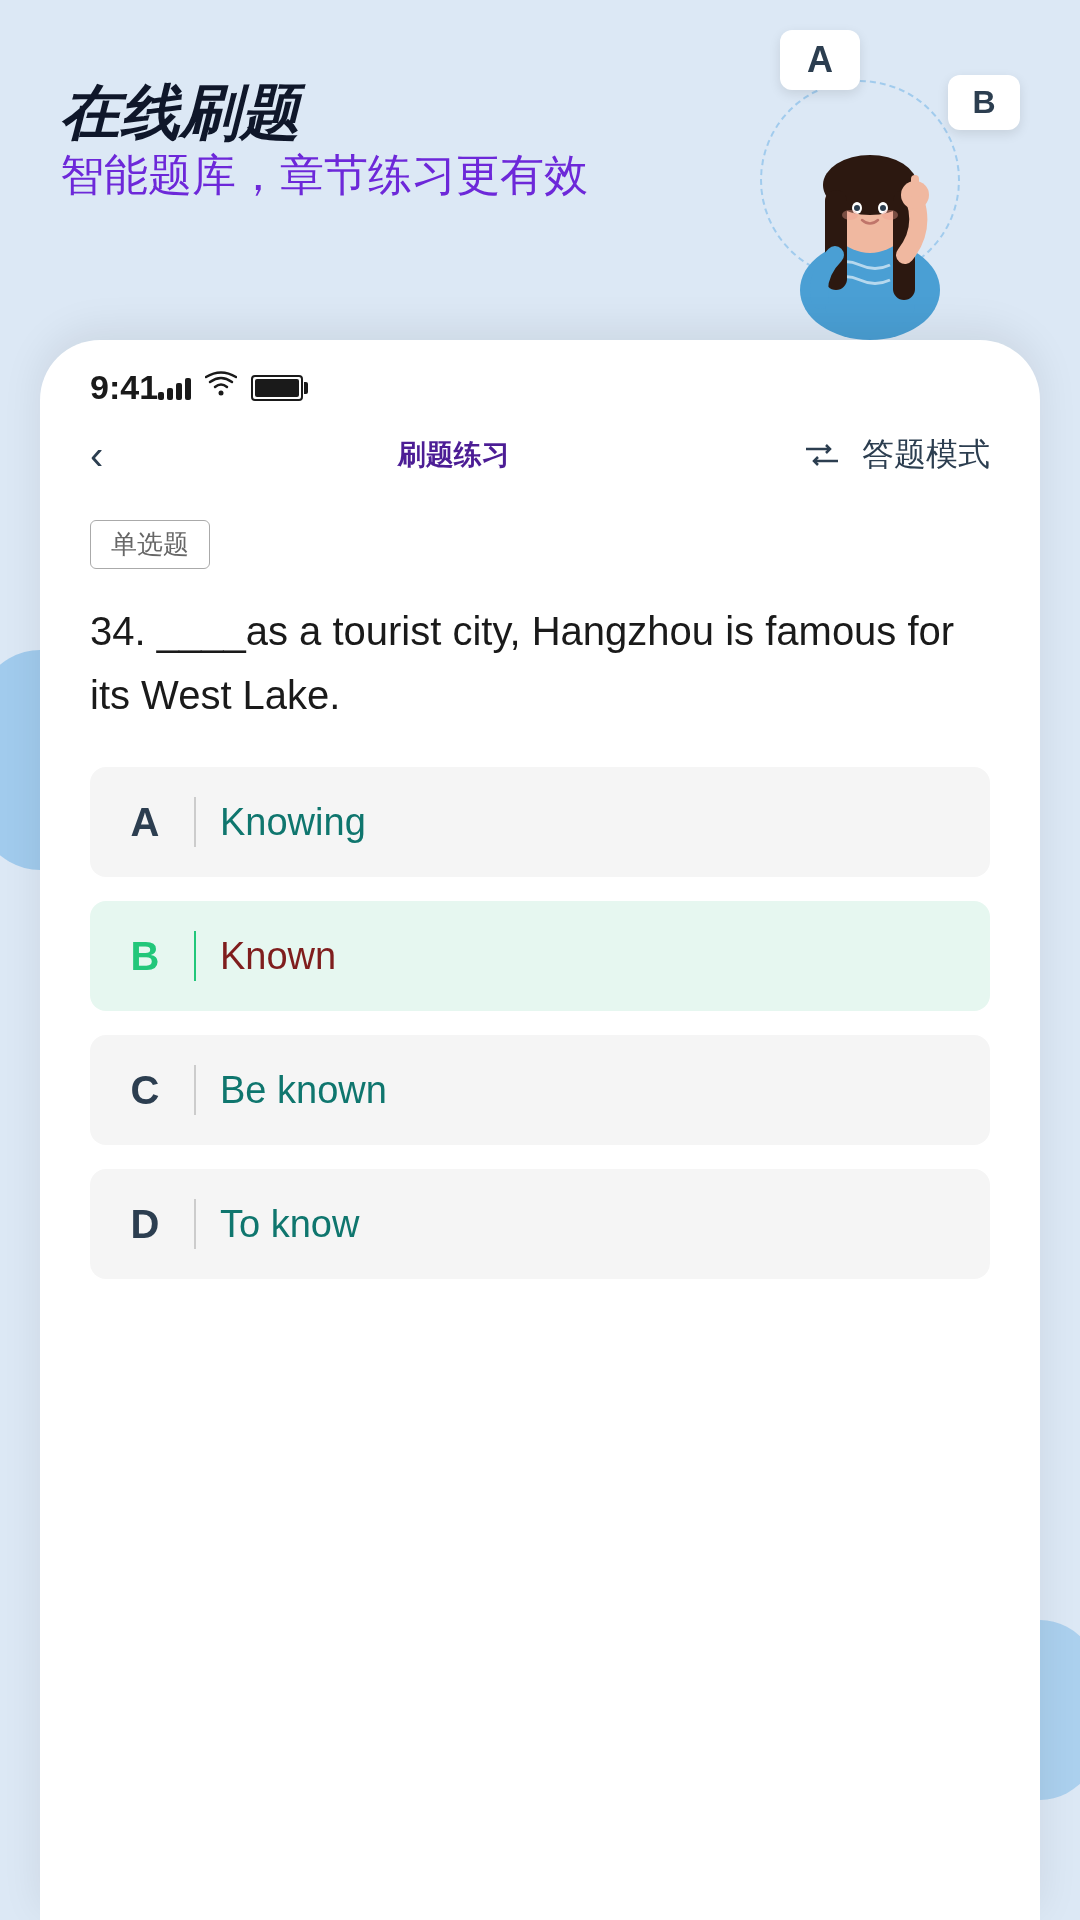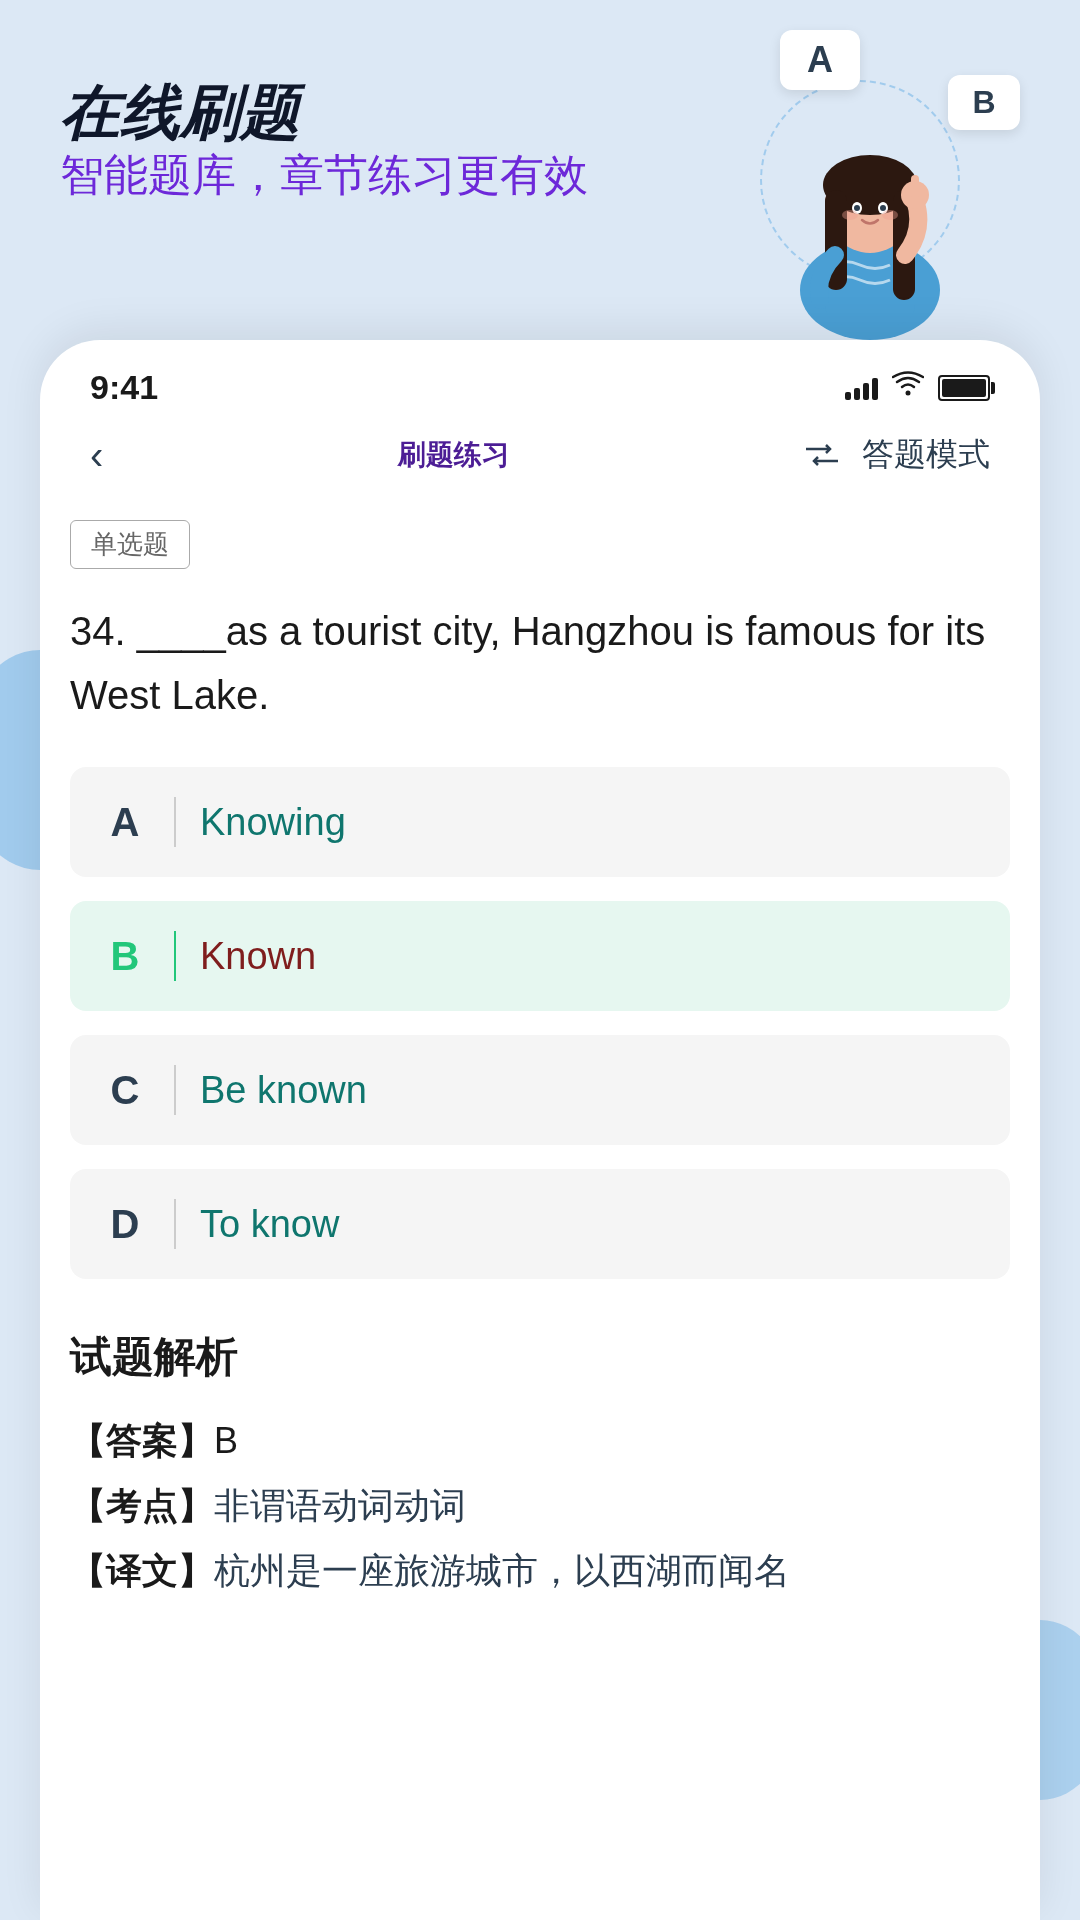"9:41" .status-bar { justify-content: space-between -> flex-start }
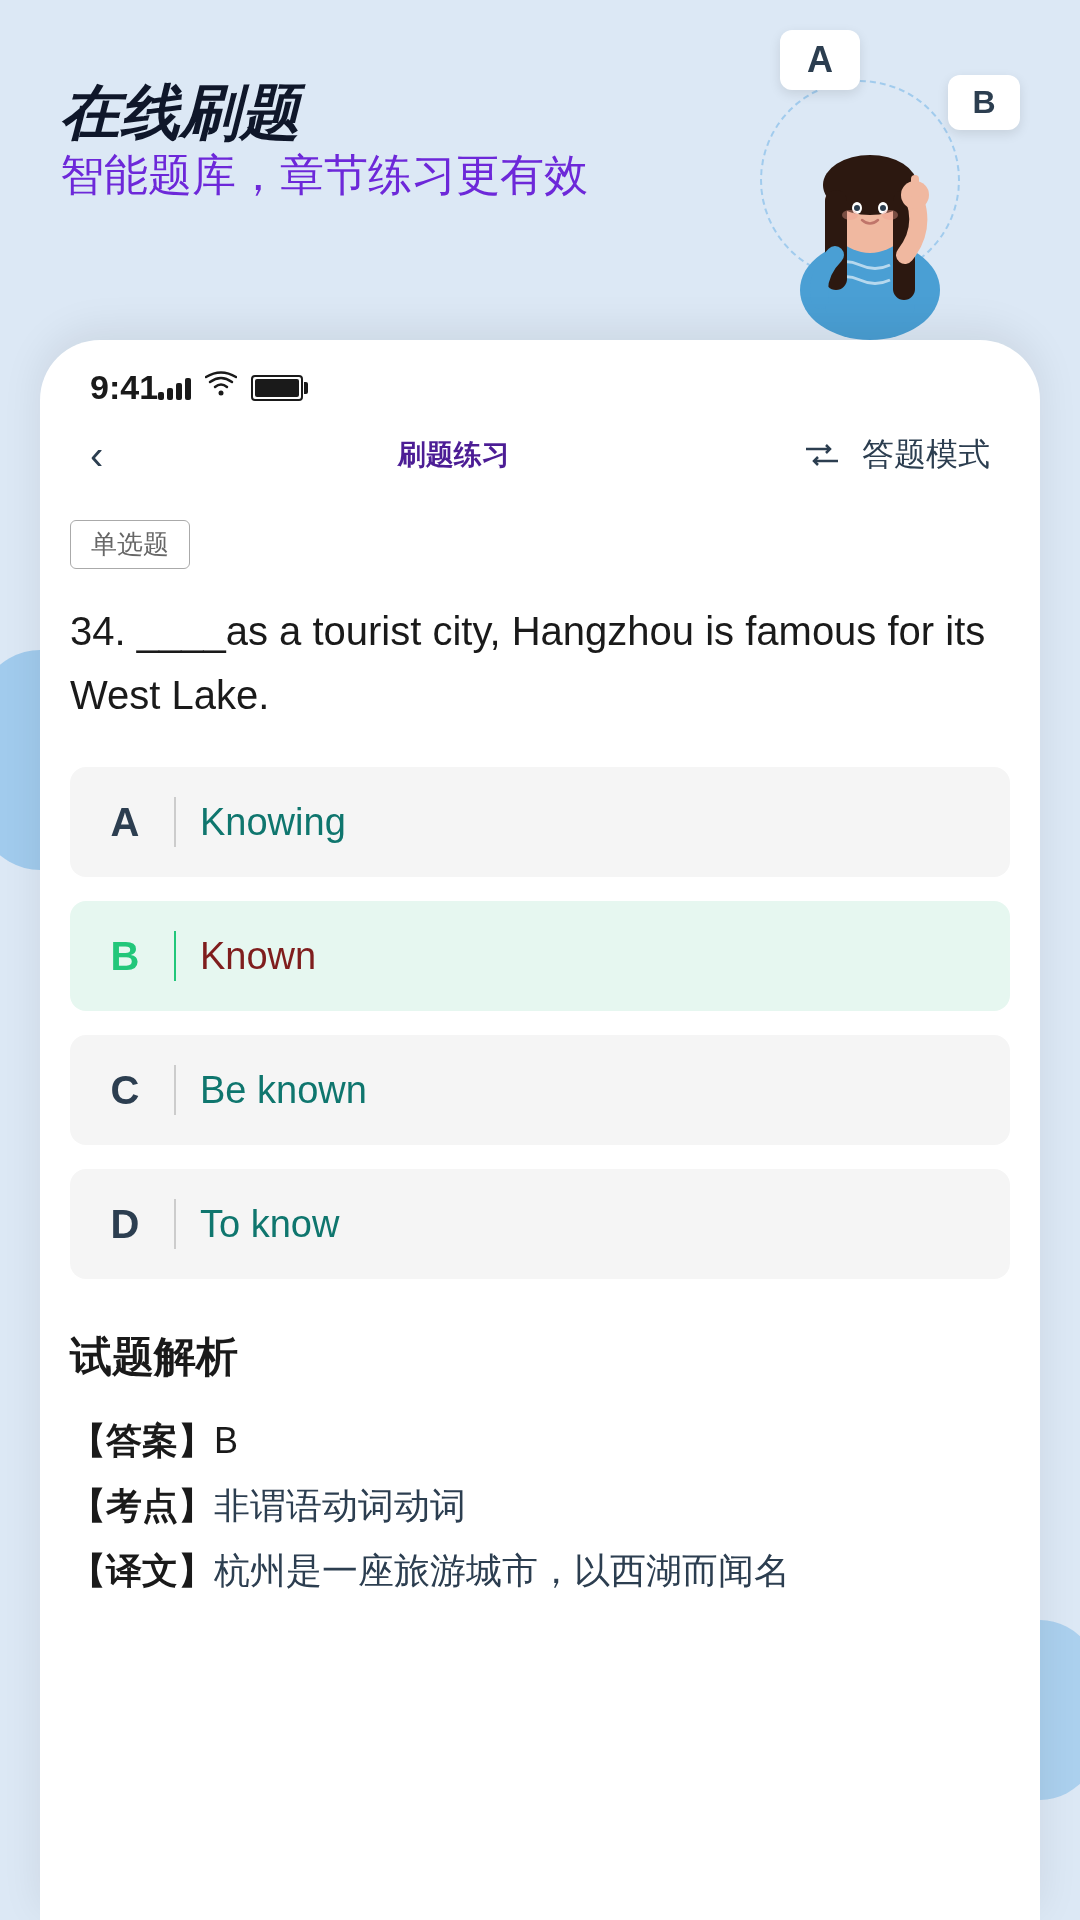"单选题" .content-area { padding: 20px 30px -> 20px 50px }
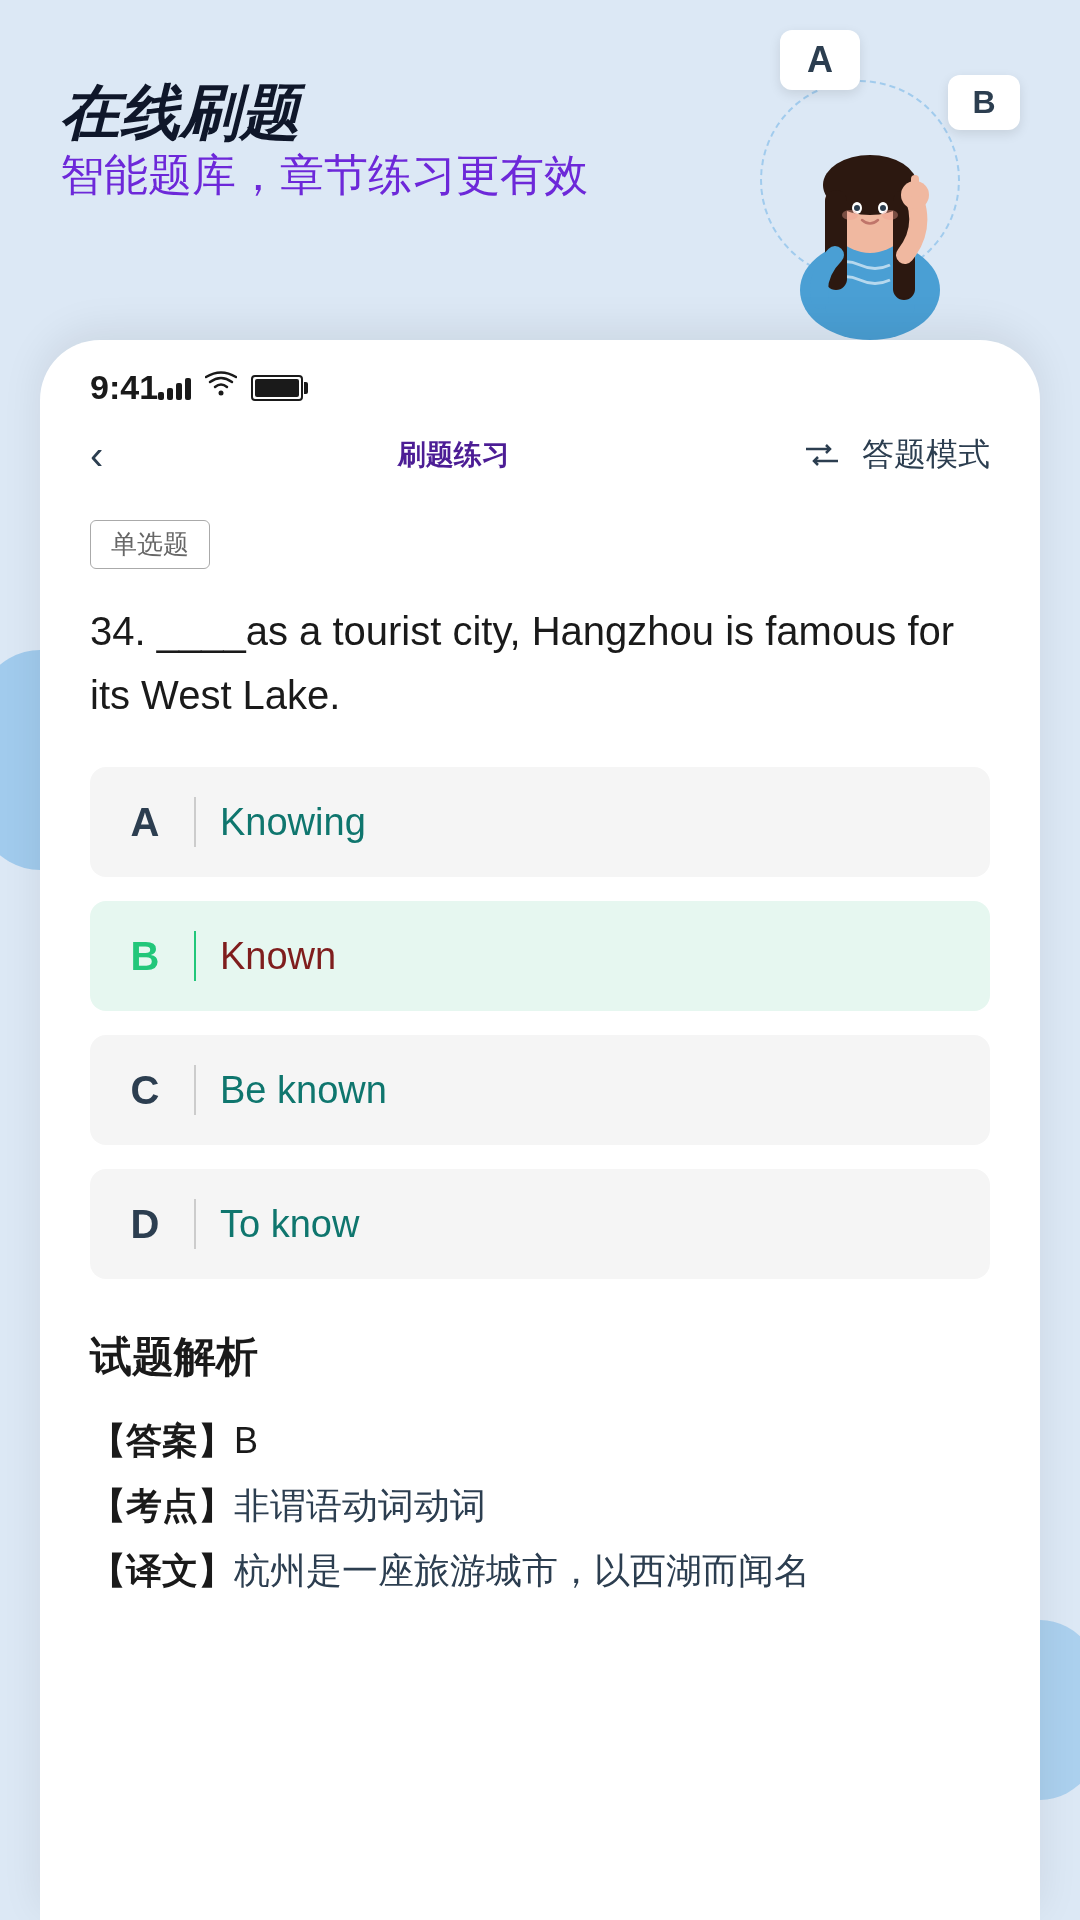"试题解析" div.analysis-section { html: <div> <div>试题解析</div> <div> <span>【答案】</span><span>B</span> </div> <div> <span>【考点】</span><span>非谓语动词动词</span> </div> <div> <span>【译文】</span><span>杭州是一座旅游城市，以西湖而闻名</span> </div> </div> -> none }
